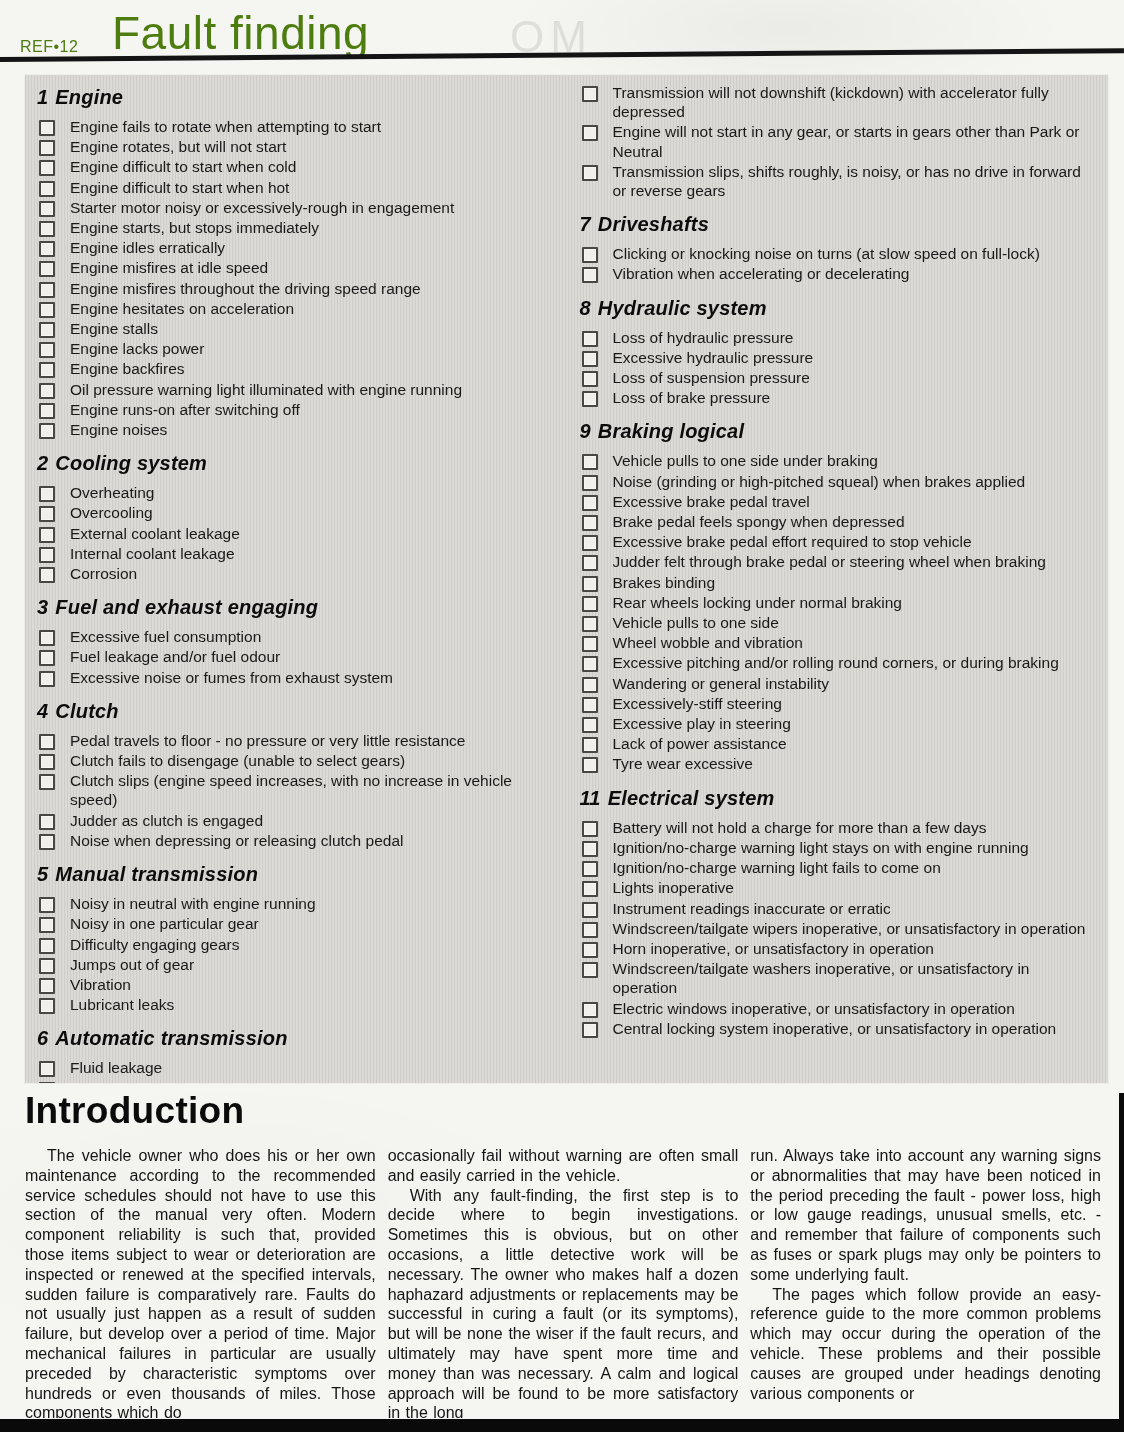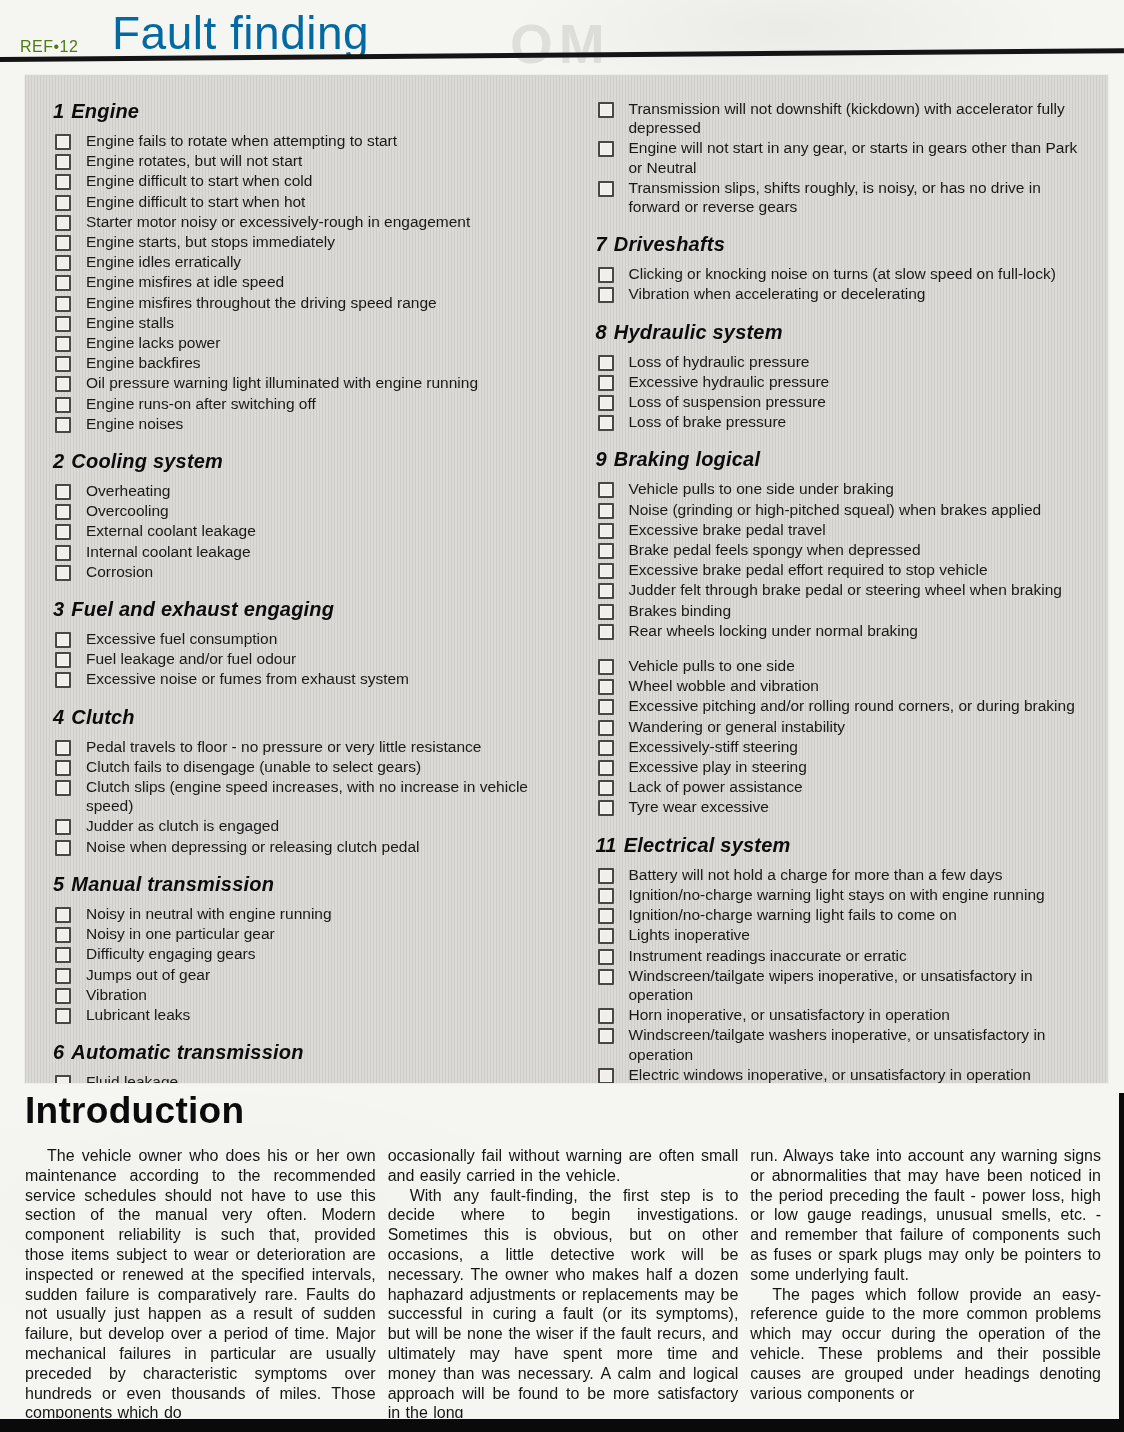"Fault finding" .page-title { color: #0369a1 -> #4d7c0f }
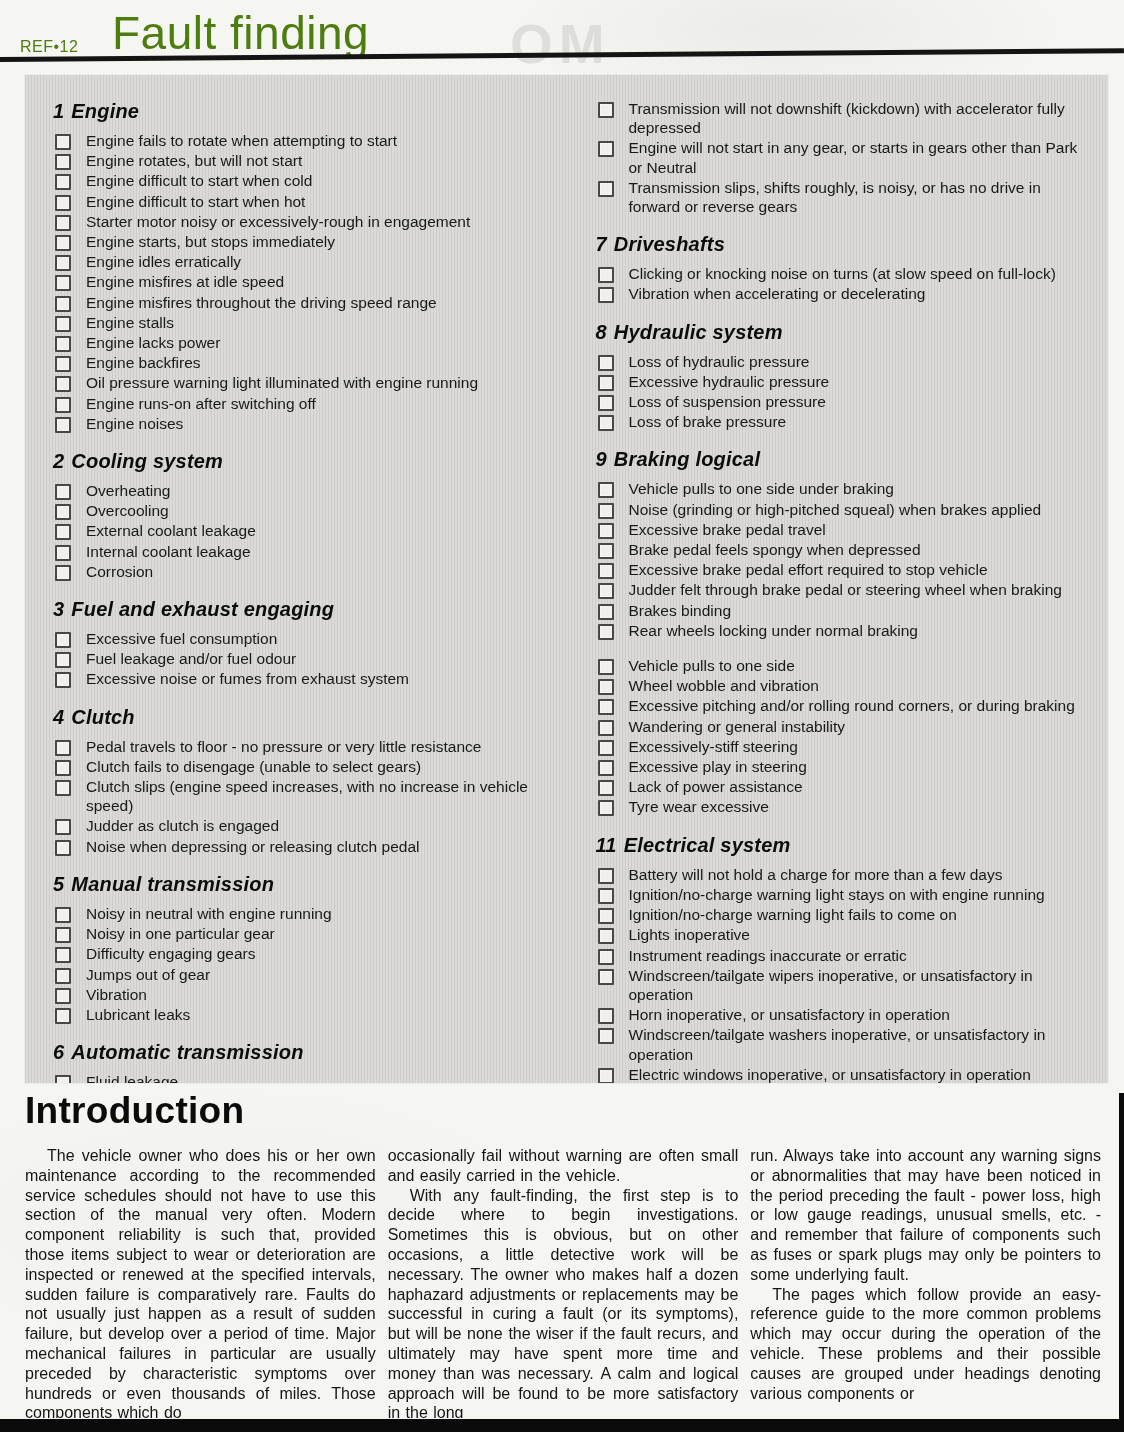"OM" .bleed-text { font-size: 55px -> 44px; font-weight: bold -> normal }
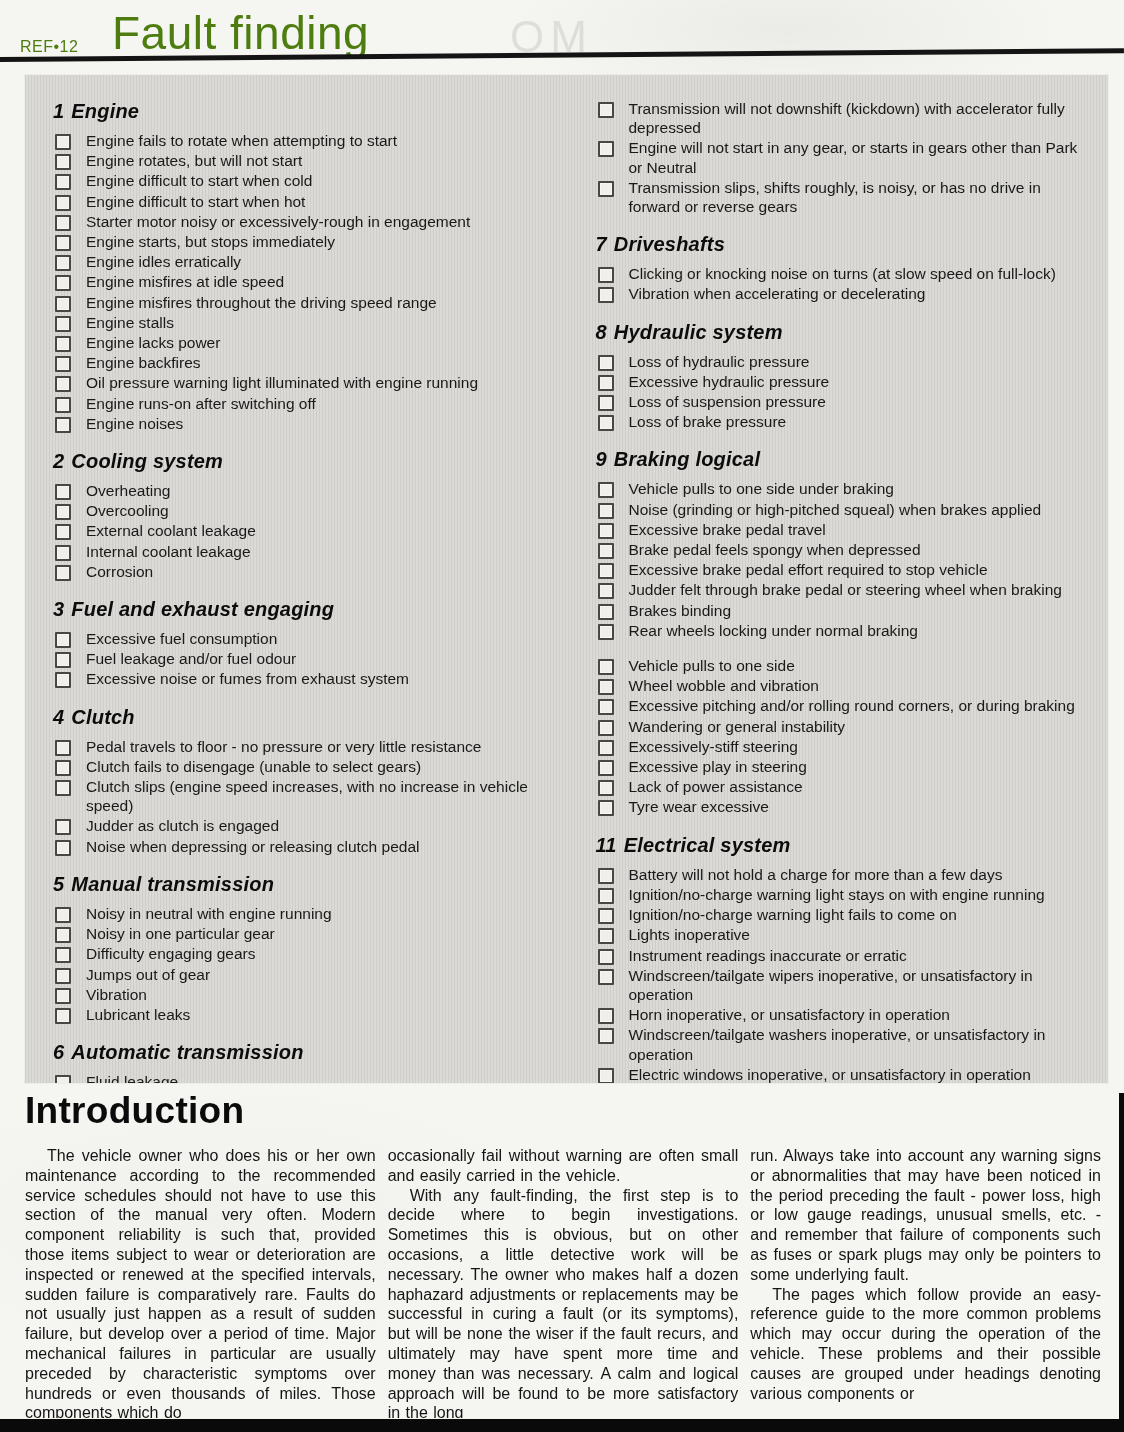"1 Engine" .fault-section { margin: 16px -> 0 }
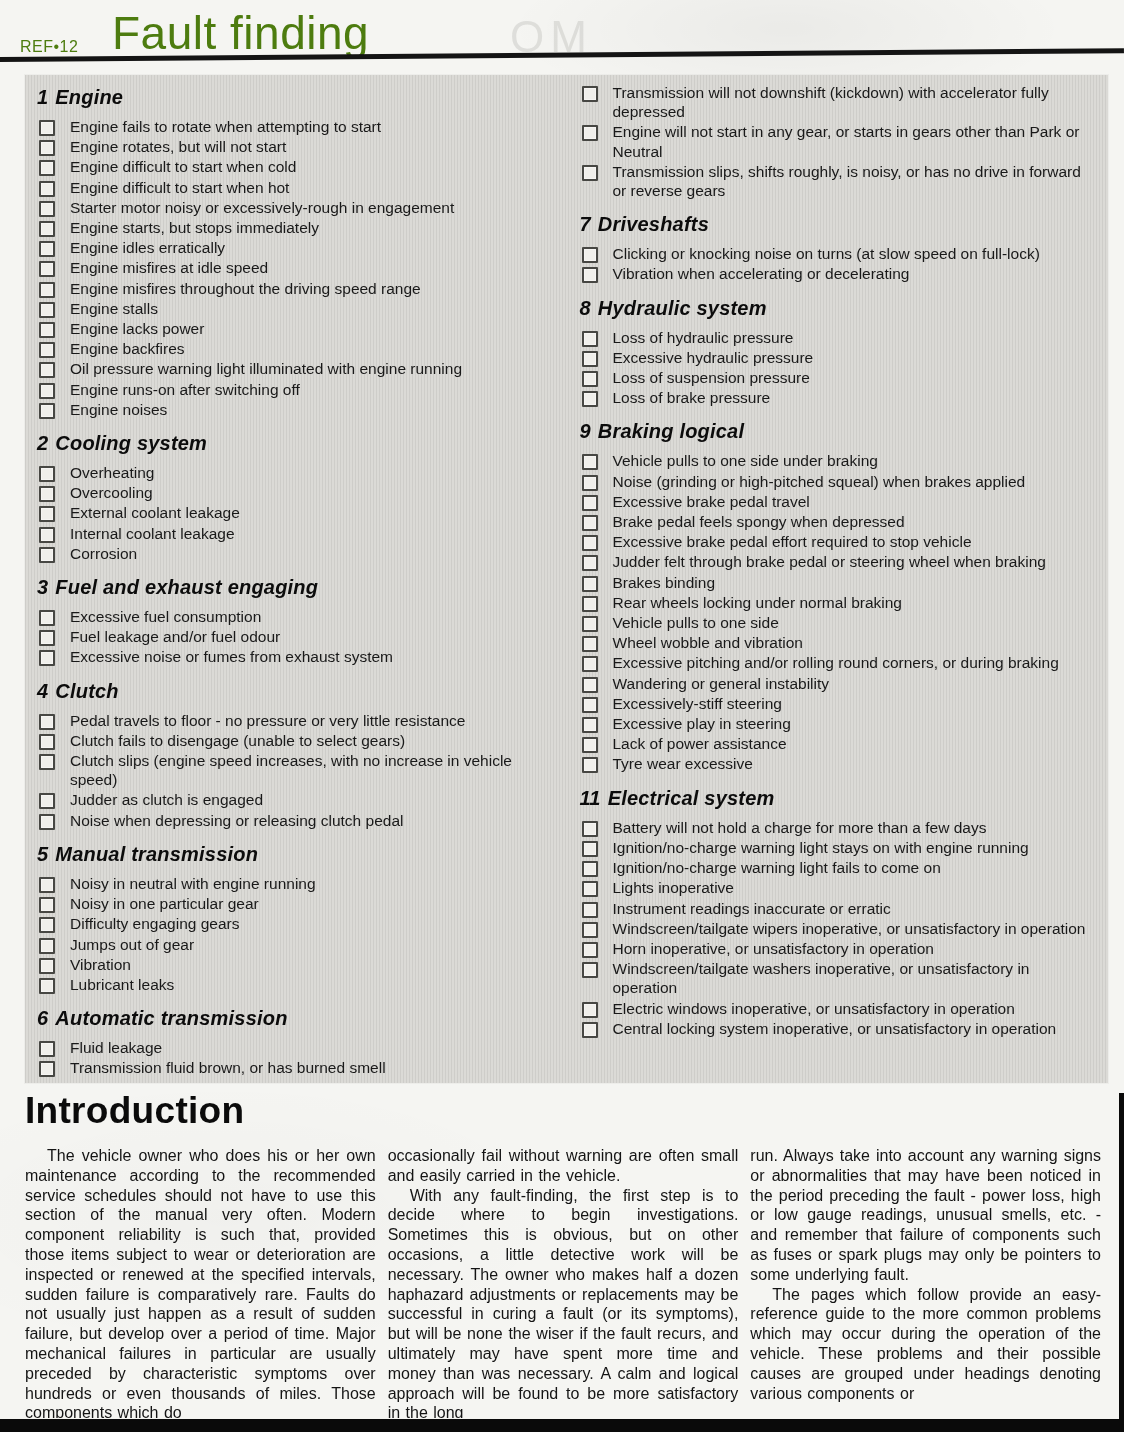"Engine hesitates on acceleration" div.checklist-item { html: none -> <div> <span></span> <span>Engine hesitates on acceleration</span> </div> }
